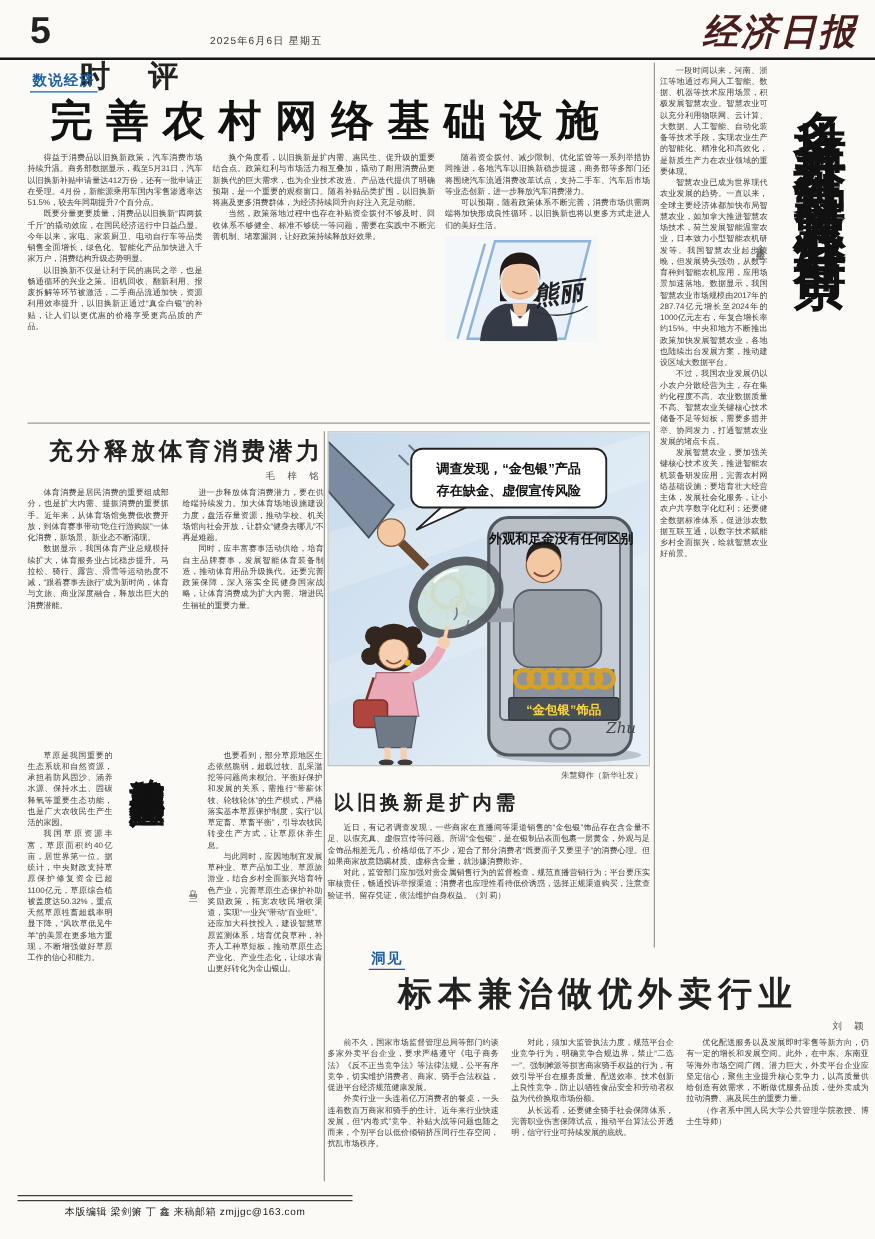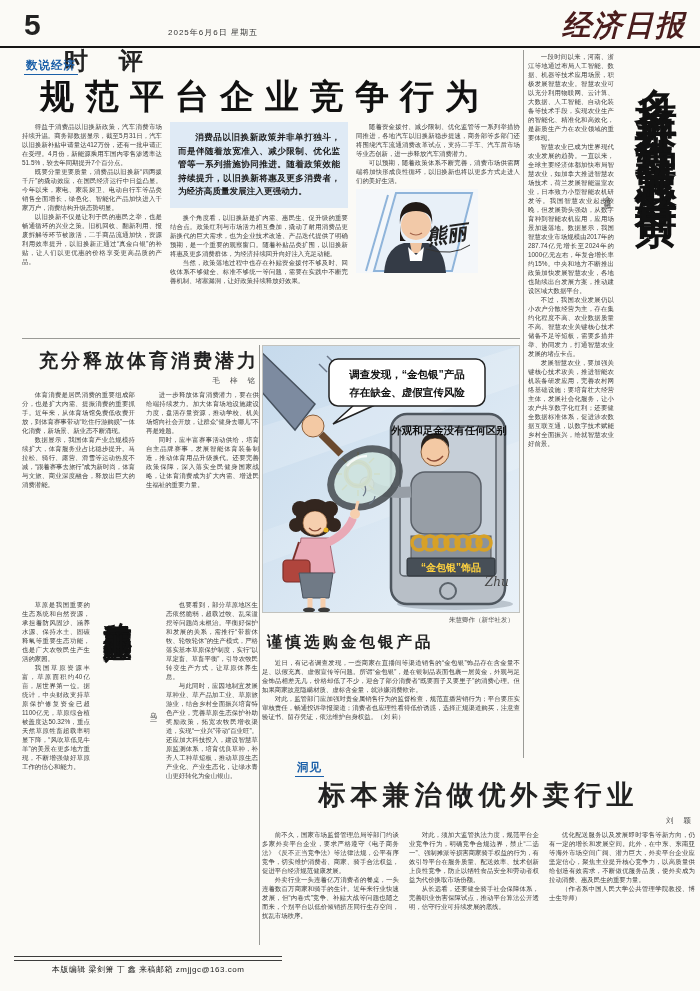"规范平台企业竞争行为" div.abs { text: 规范平台企业竞争行为 -> 完善农村网络基础设施 }
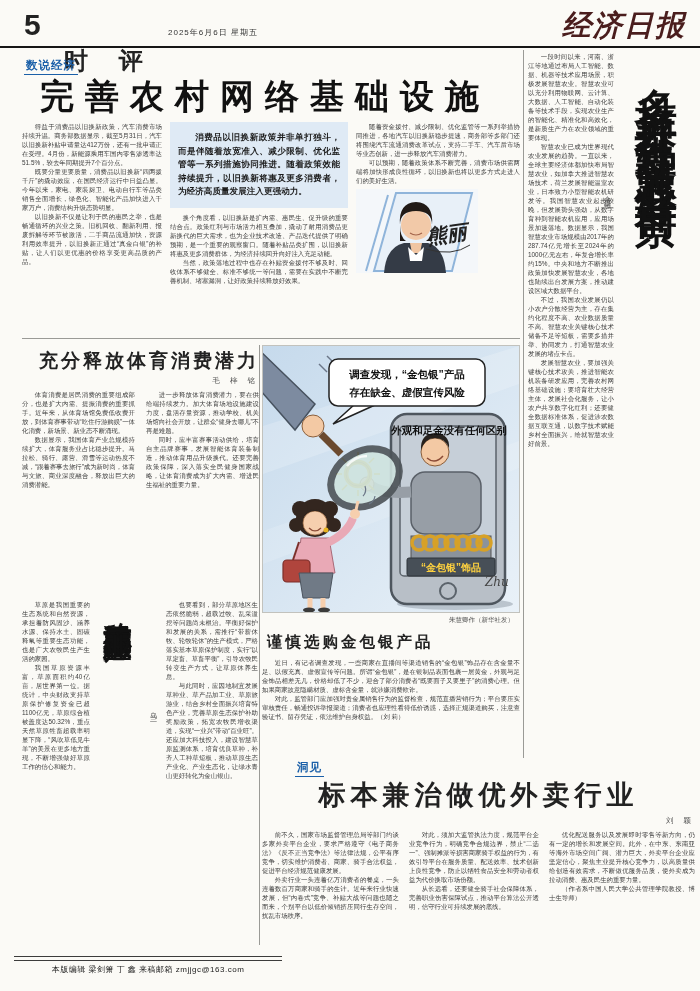"消费品以旧换新政策并非单打独斗，而是伴随着放宽准入、减少限制、优化监管等一系列措" div.standfirst { html: <div> <p>消费品以旧换新政策并非单打独斗，而是伴随着放宽准入、减少限制、优化监管等一系列措施协同推进。随着政策效能持续提升，以旧换新将惠及更多消费者，为经济高质量发展注入更强动力。</p> </div> -> none }
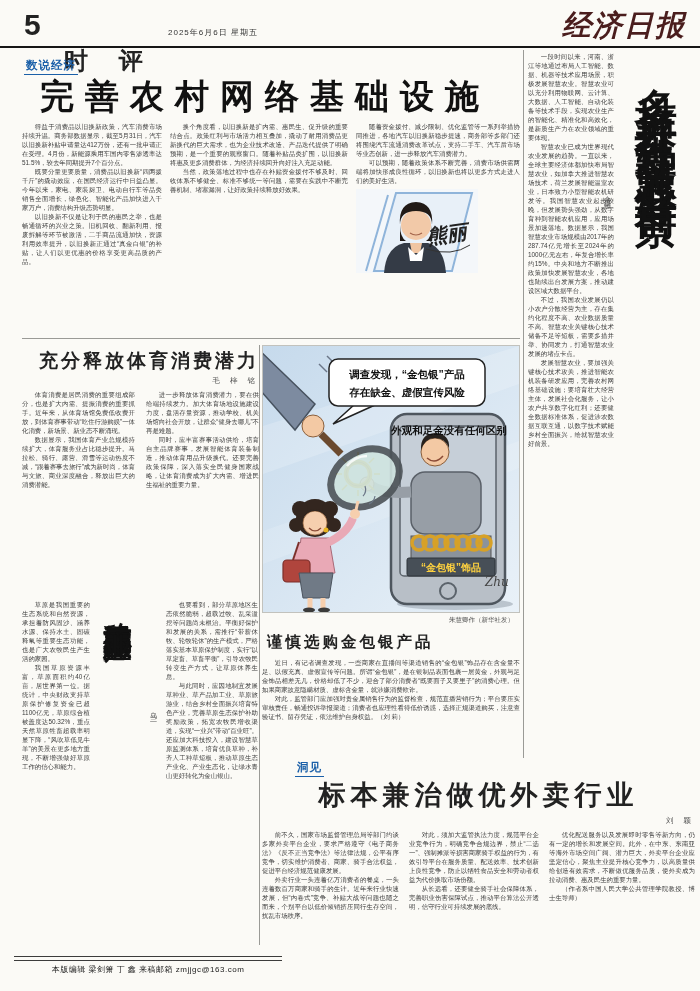"谨慎选购金包银产品" div.abs { text: 谨慎选购金包银产品 -> 以旧换新是扩内需 }
